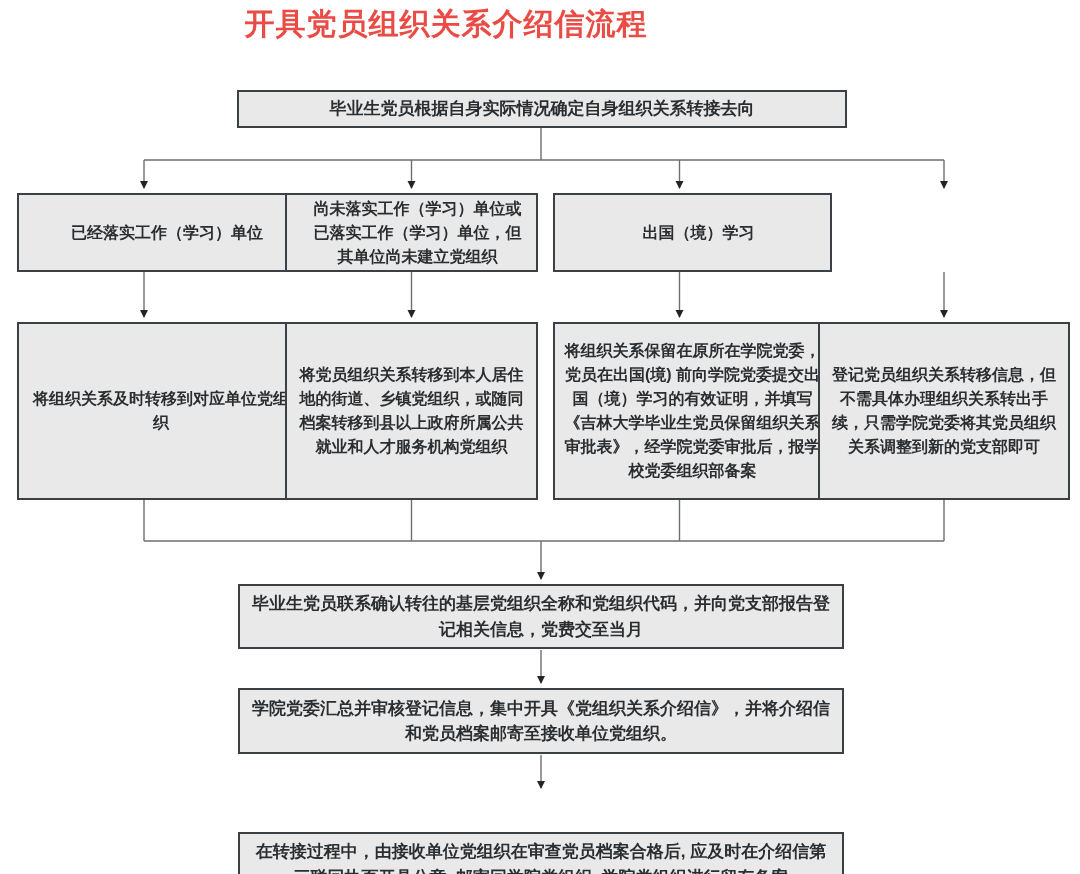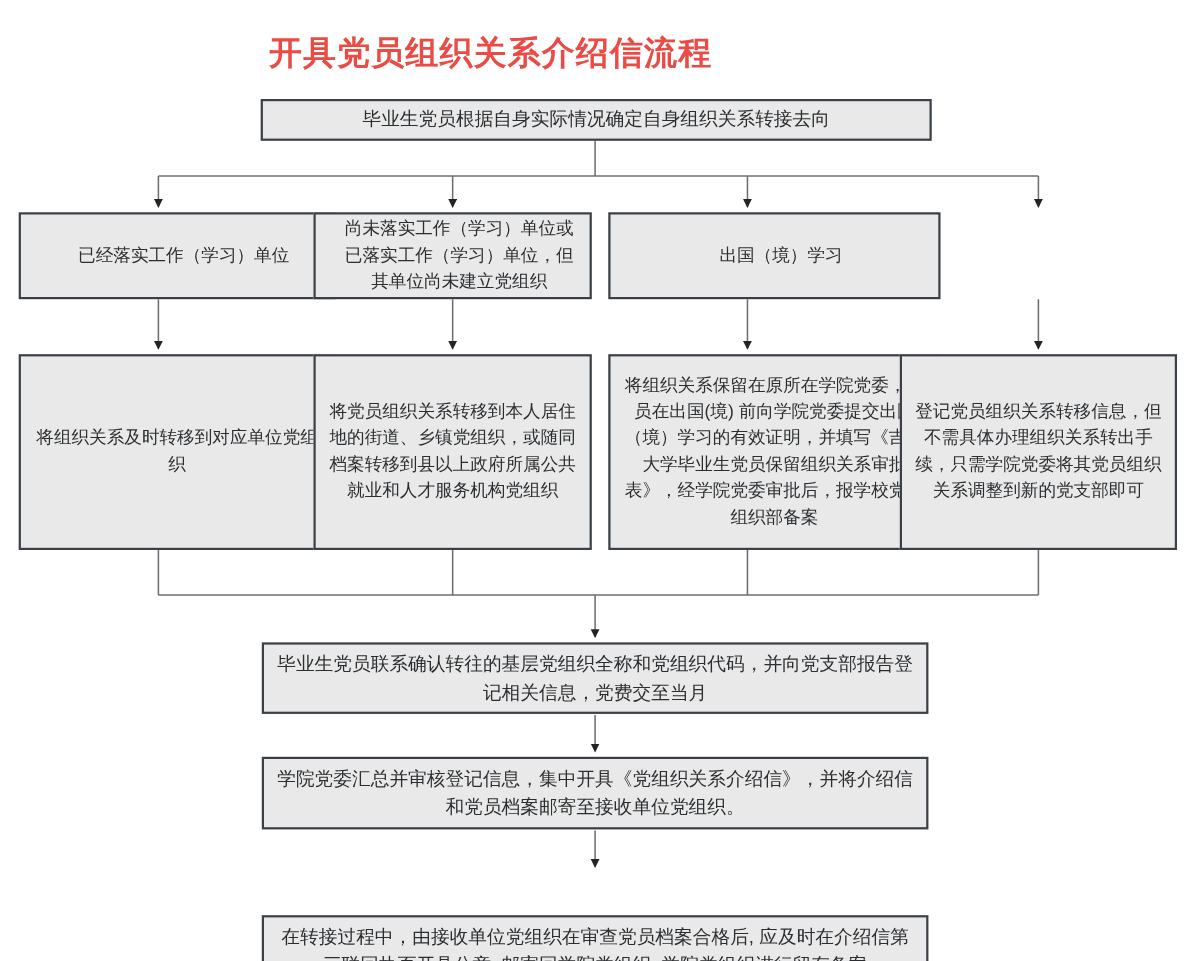"开具党员组织关系介绍信流程" .title { top: 28px -> 4px }
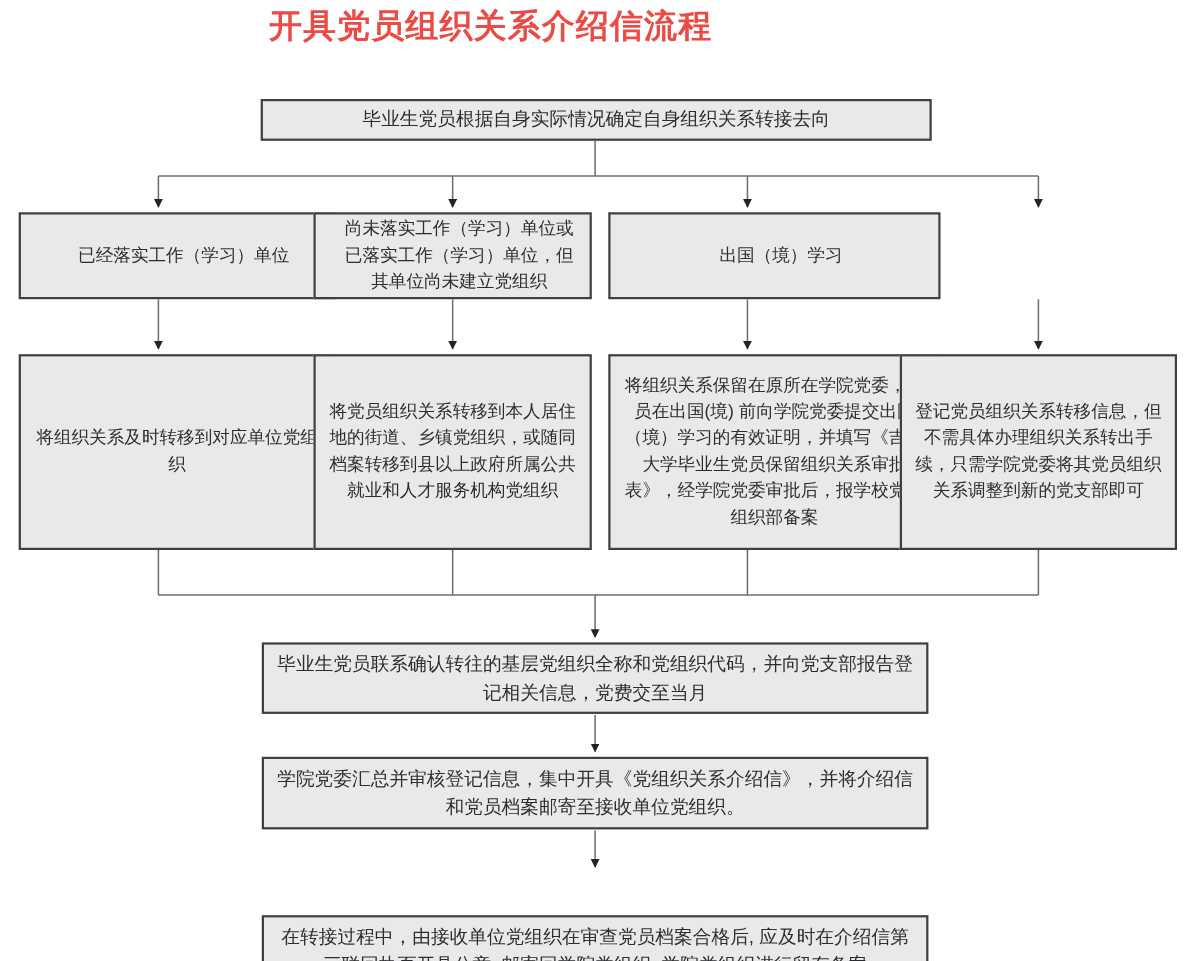"毕业生党员根据自身实际情况确定自身组织关系转接去向" .box { font-weight: 400 -> 700 }
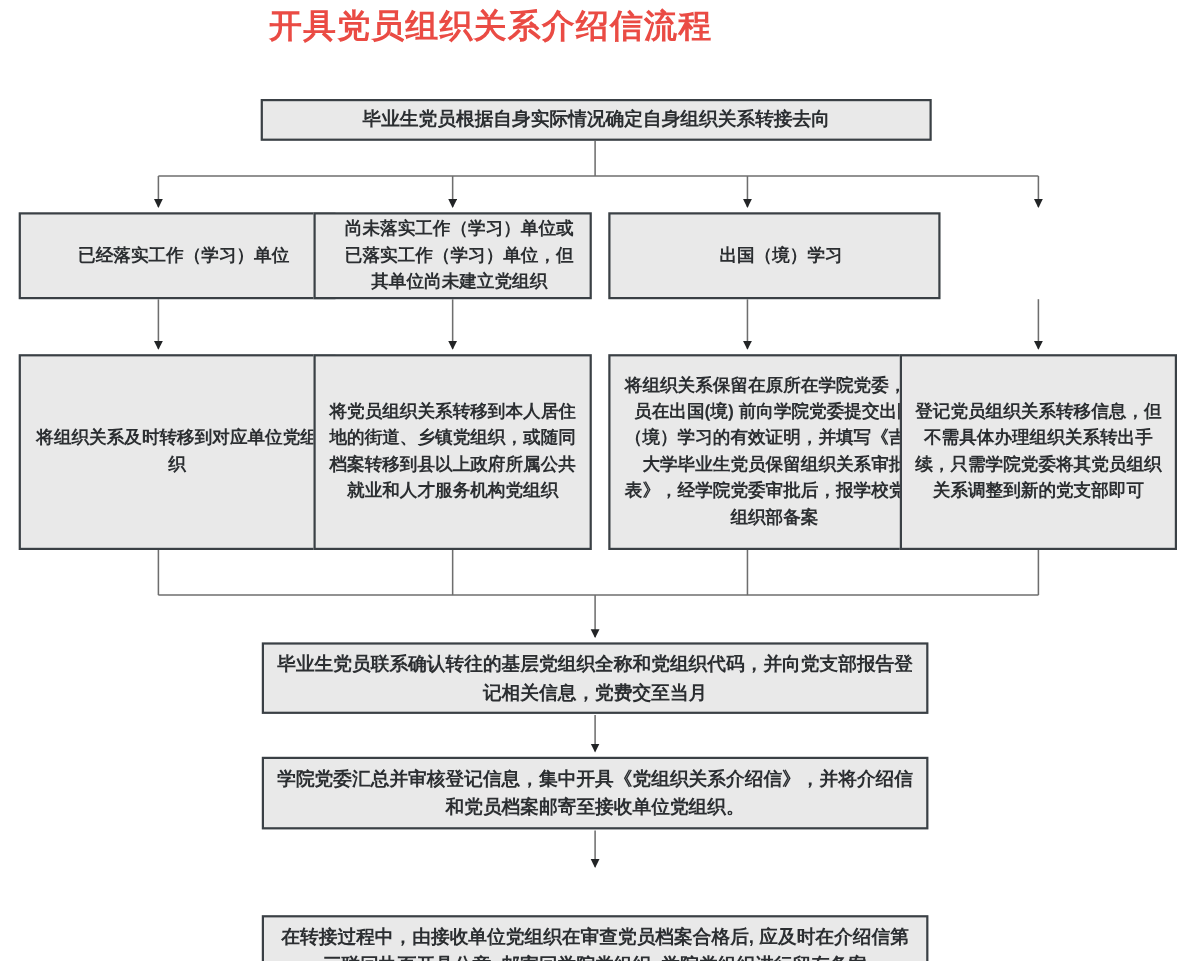"出国（境）学习" .c3 { width: 302px -> 279px }
